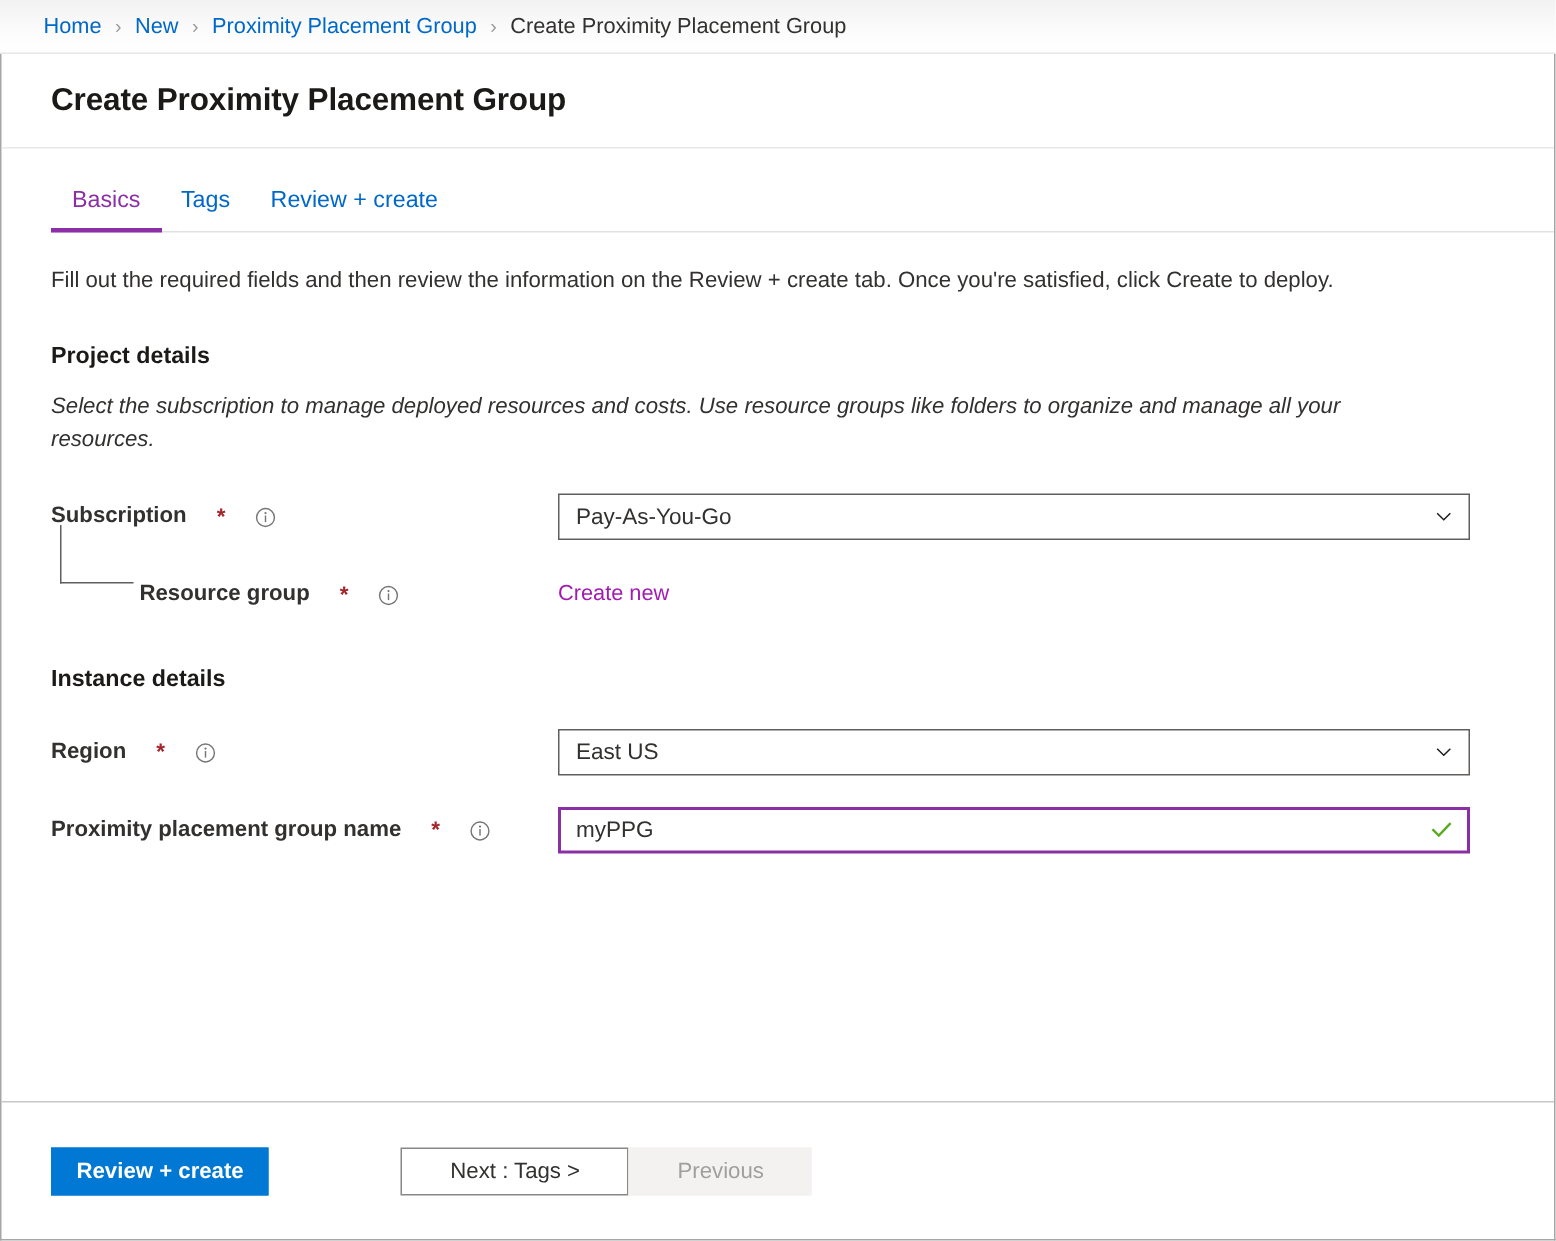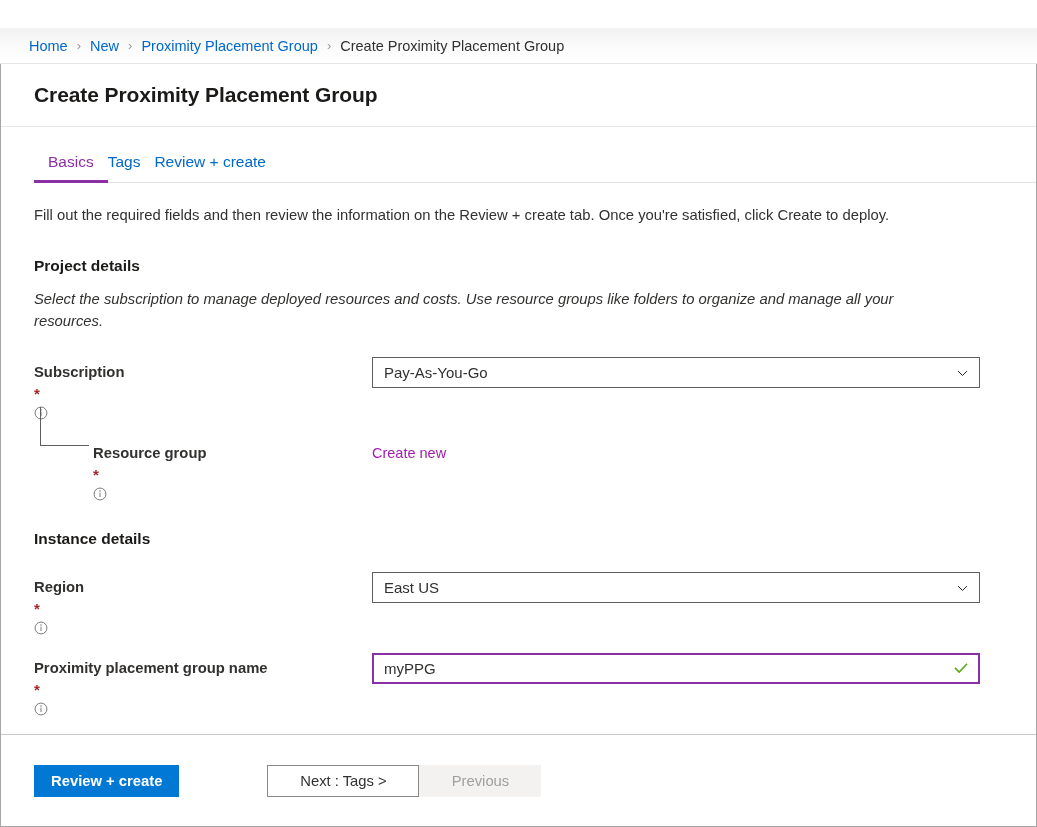"Home" .breadcrumb-bar { margin-top: 28px -> none }
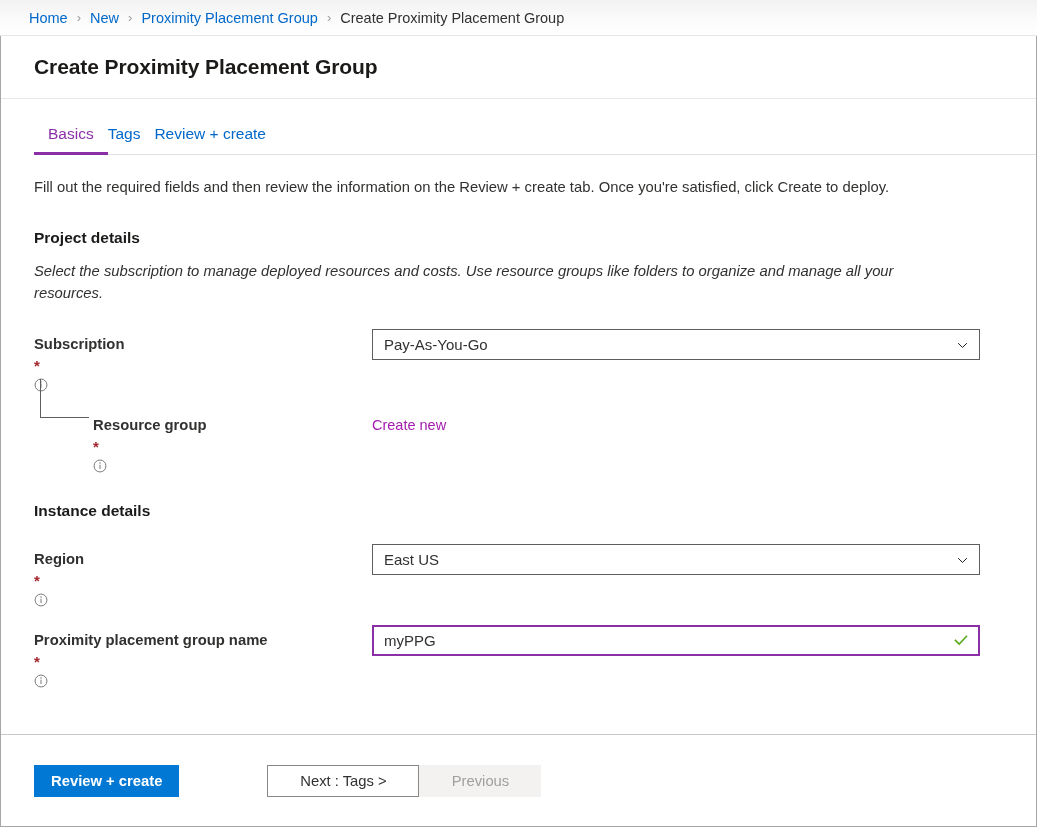"Basics" .tabs { gap: 0 -> 13px }
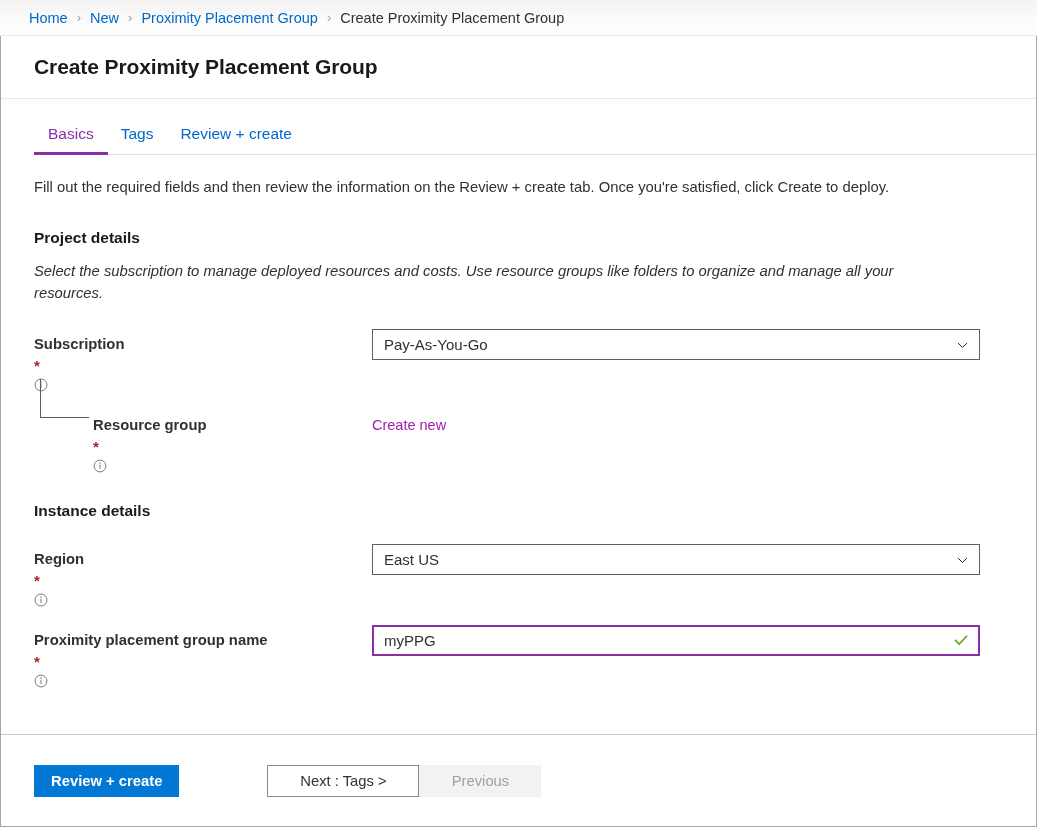"Subscription" .field-label { align-items: flex-start -> center; flex-direction: column -> none; gap: 5px -> 20px }
